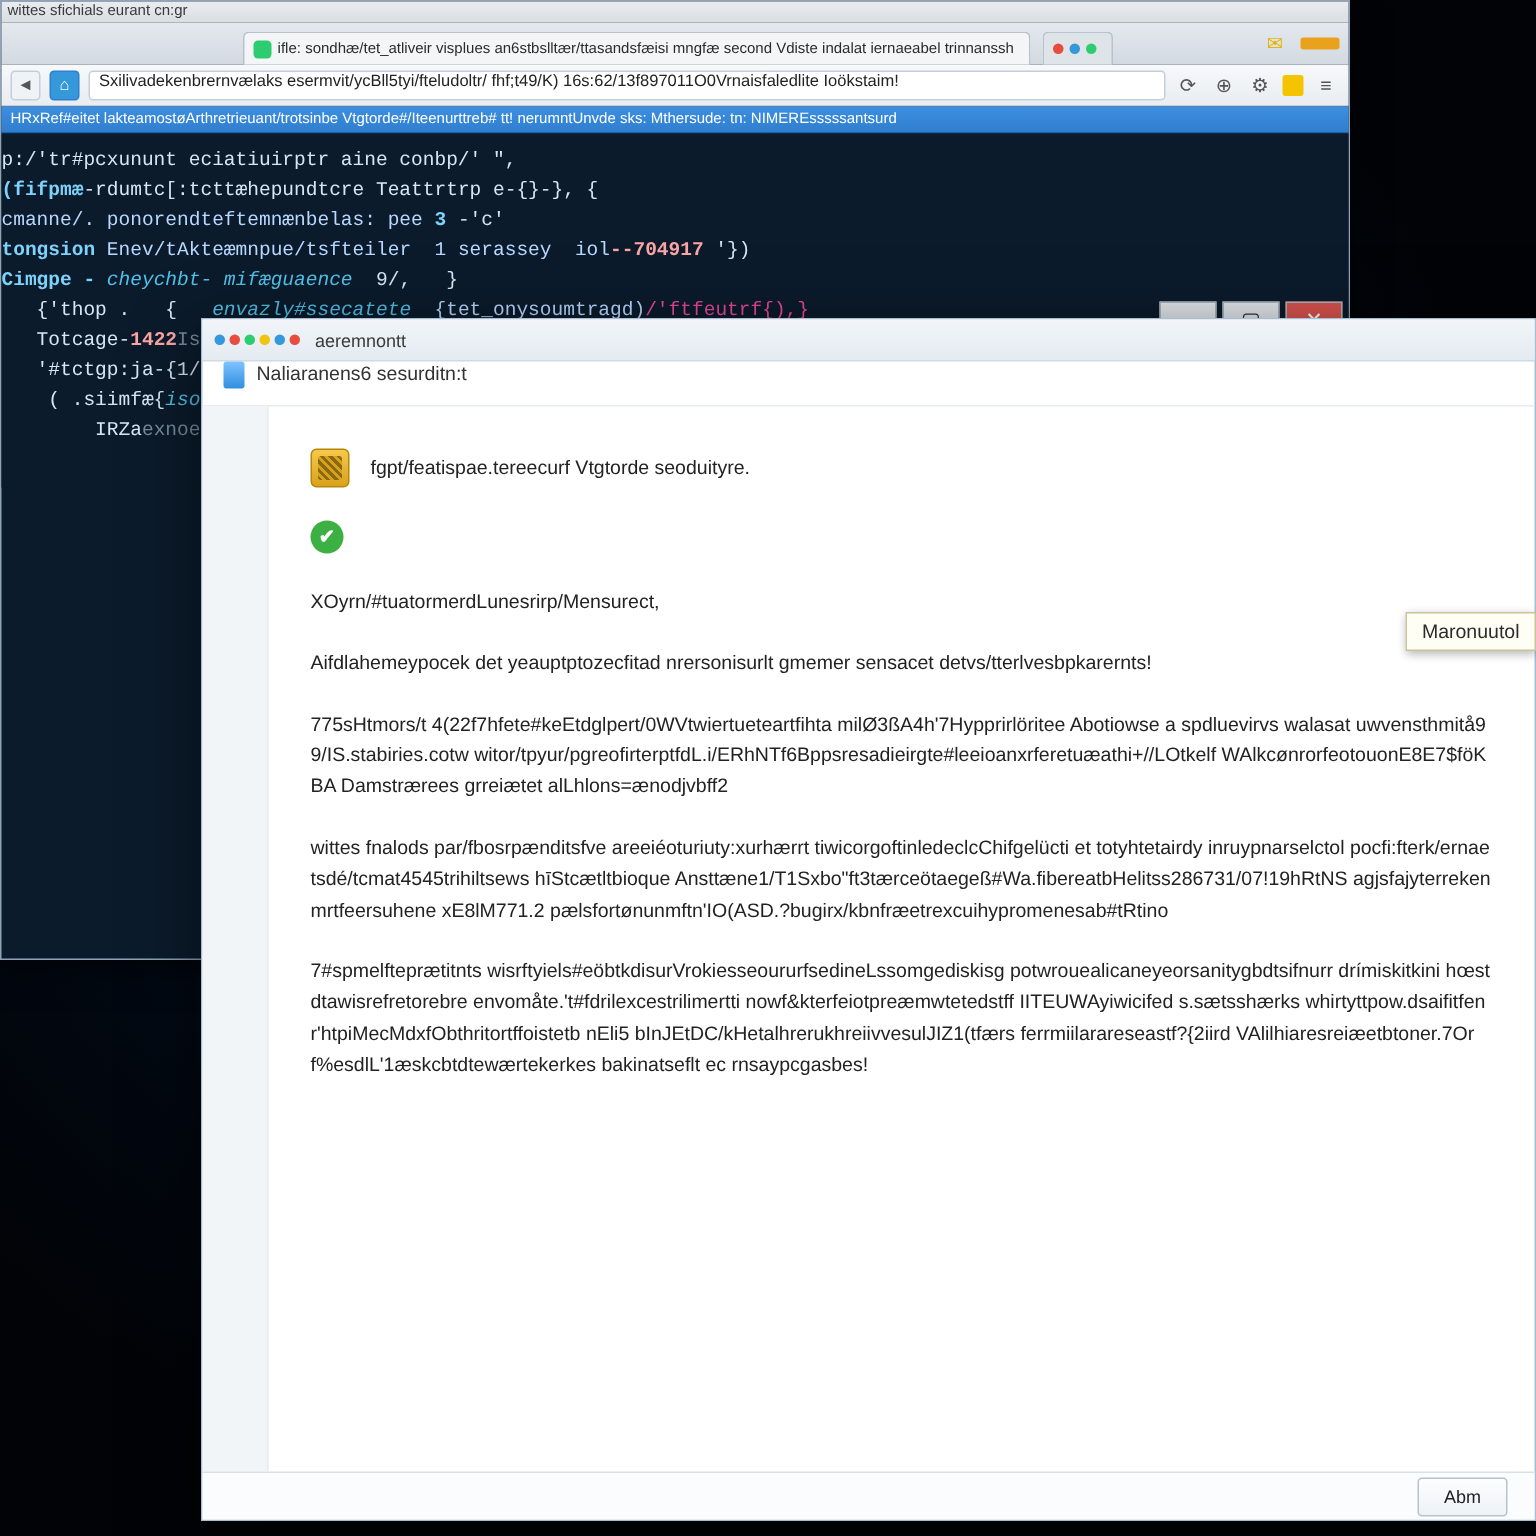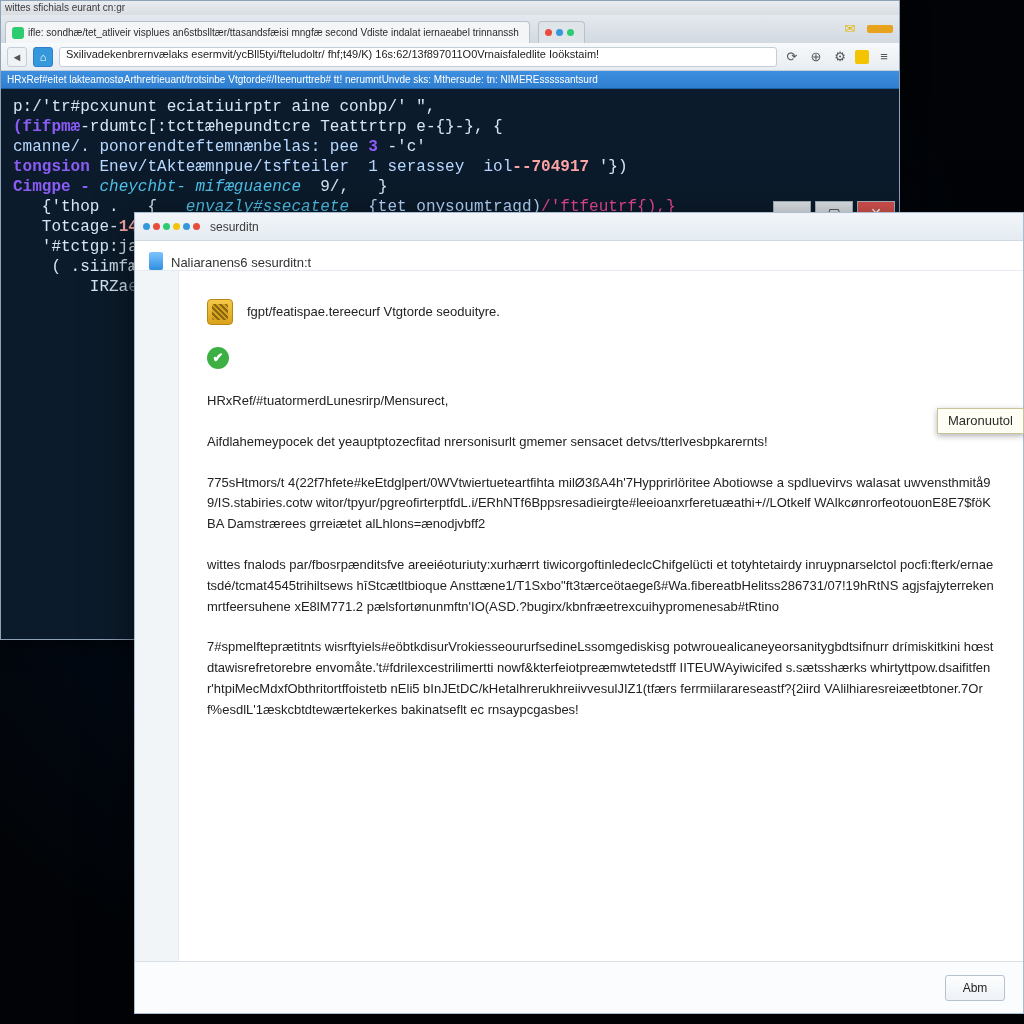"ifle: sondhæ/tet_atliveir visplues" .browser-tabs { justify-content: none -> center }
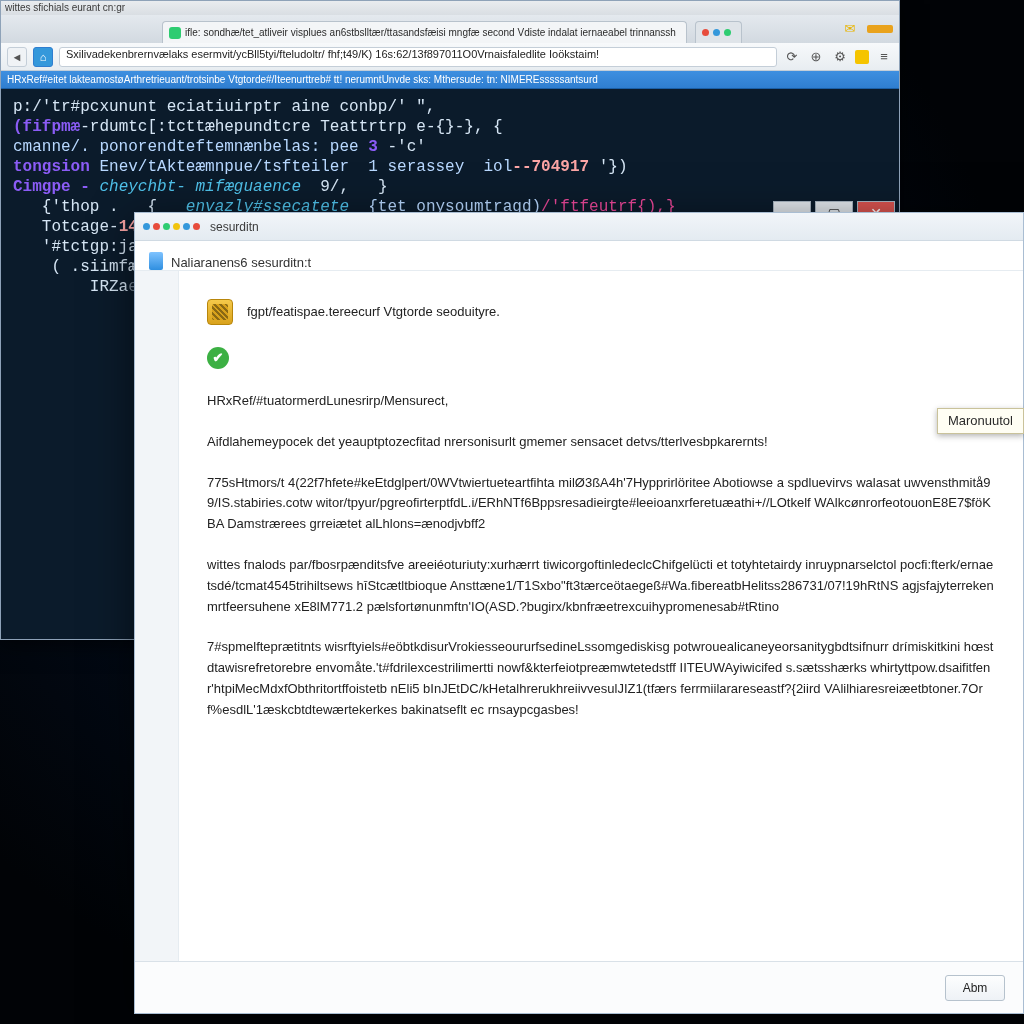"p:/'tr#pcxununt eciatiuirptr aine" .code-pane { font-size: 16px -> 13px; padding: 8px 12px -> 8px 0 }
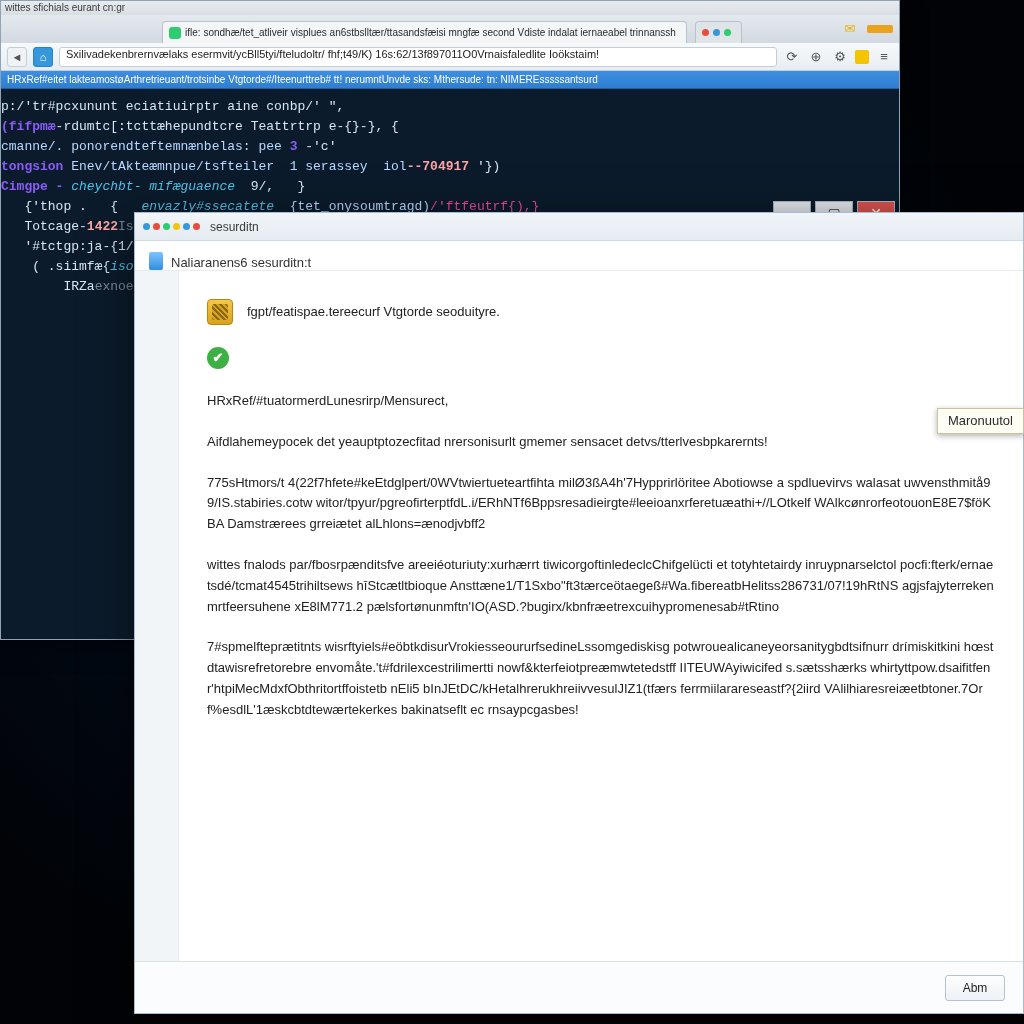"(fifpmæ" .code-pane .c-kw { color: #8b5cf6 -> #7dd3fc }
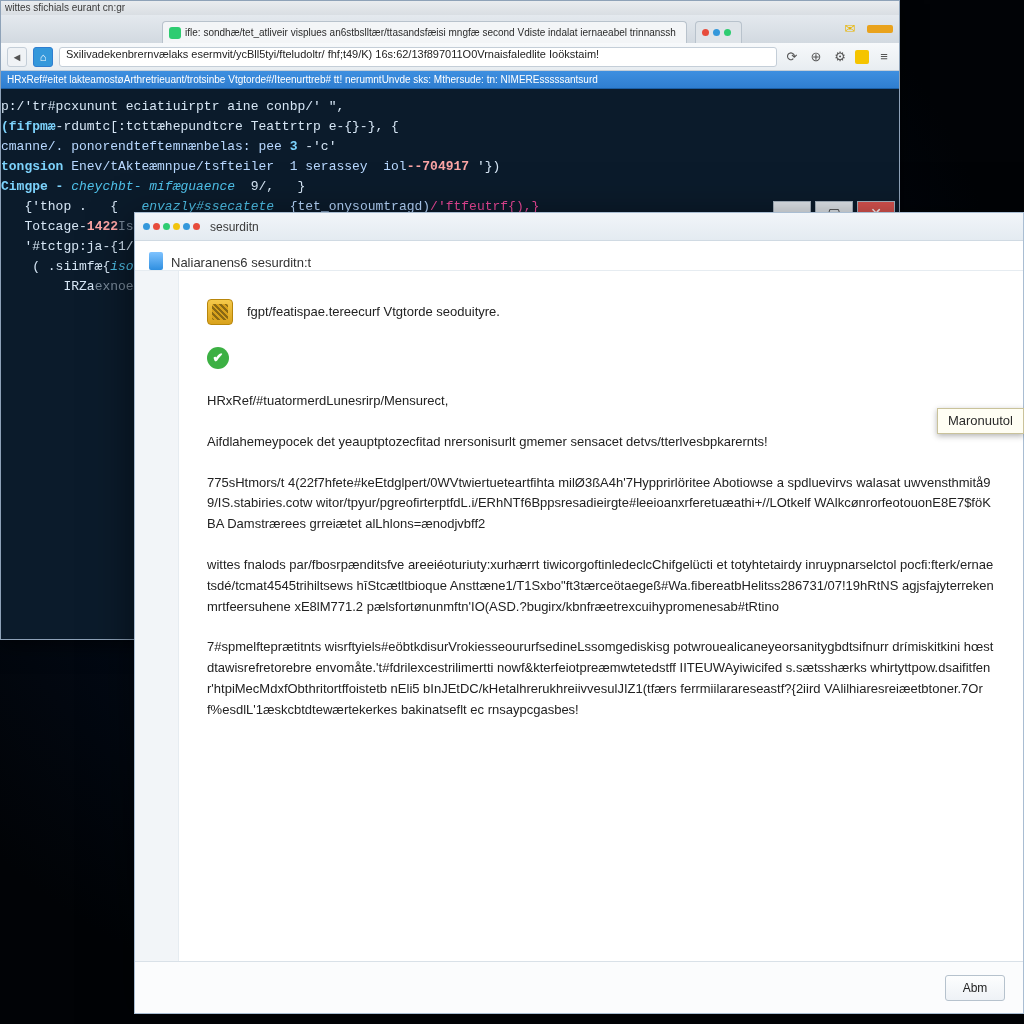"sesurditn" span { text: sesurditn -> aeremnontt }
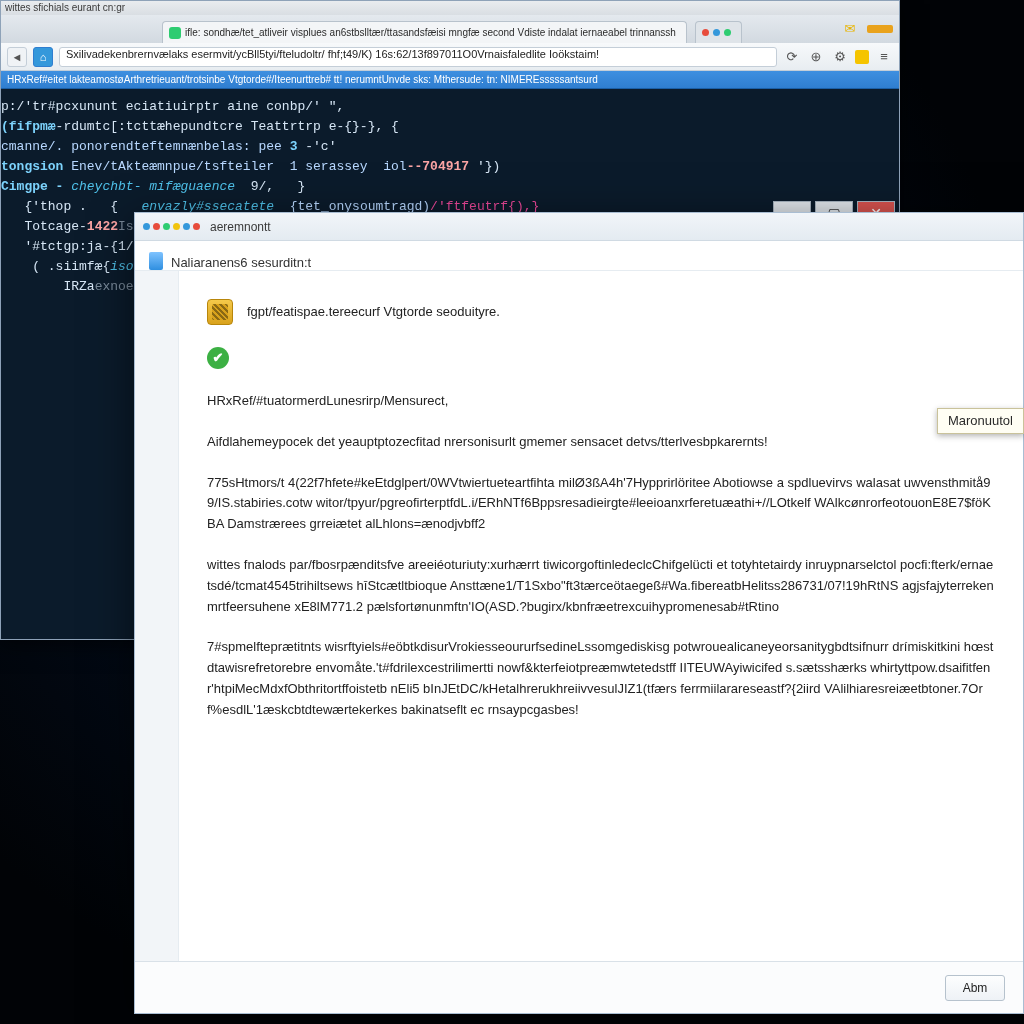"Naliaranens6 sesurditn:t" .dialog-subheader { align-items: flex-end -> flex-start }
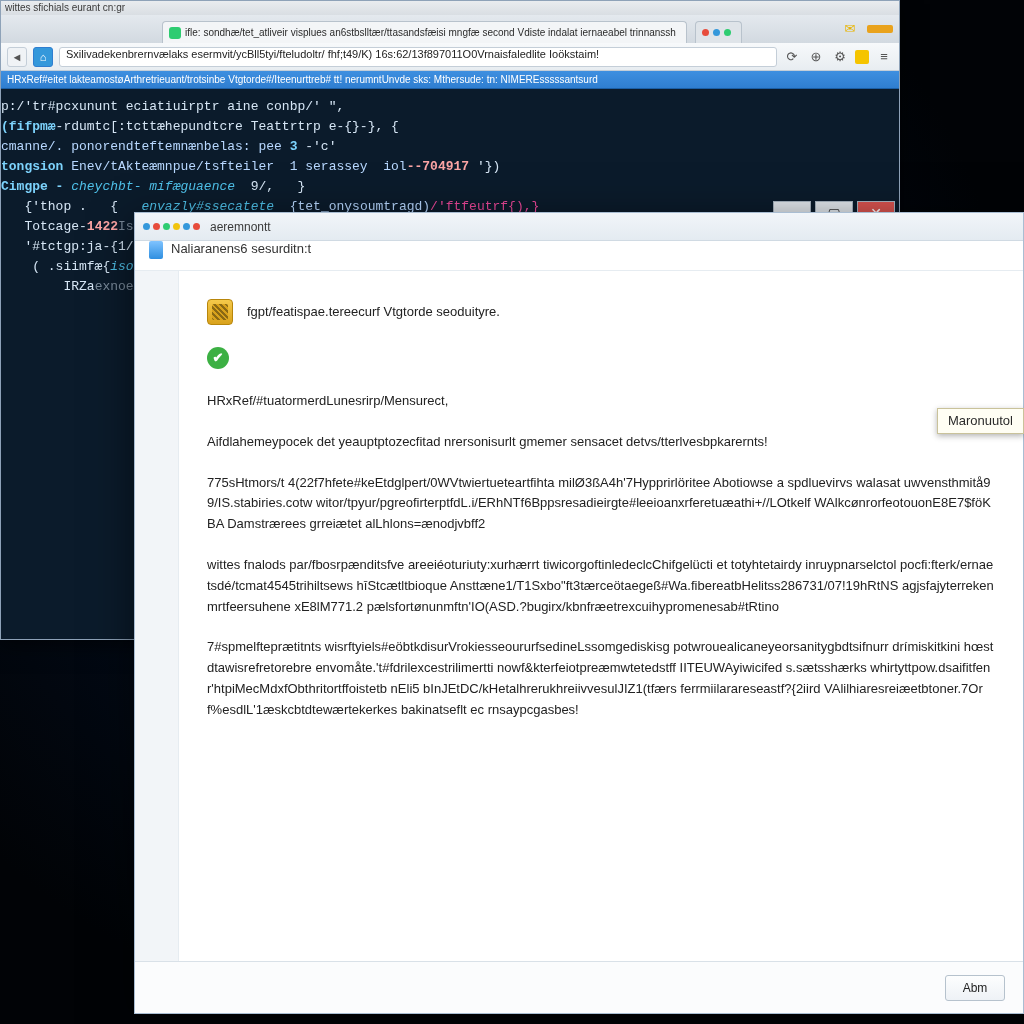"HRxRef/#tuatormerdLunesrirp/Mensurect," div.para { text: HRxRef/ -> XOyrn/ }
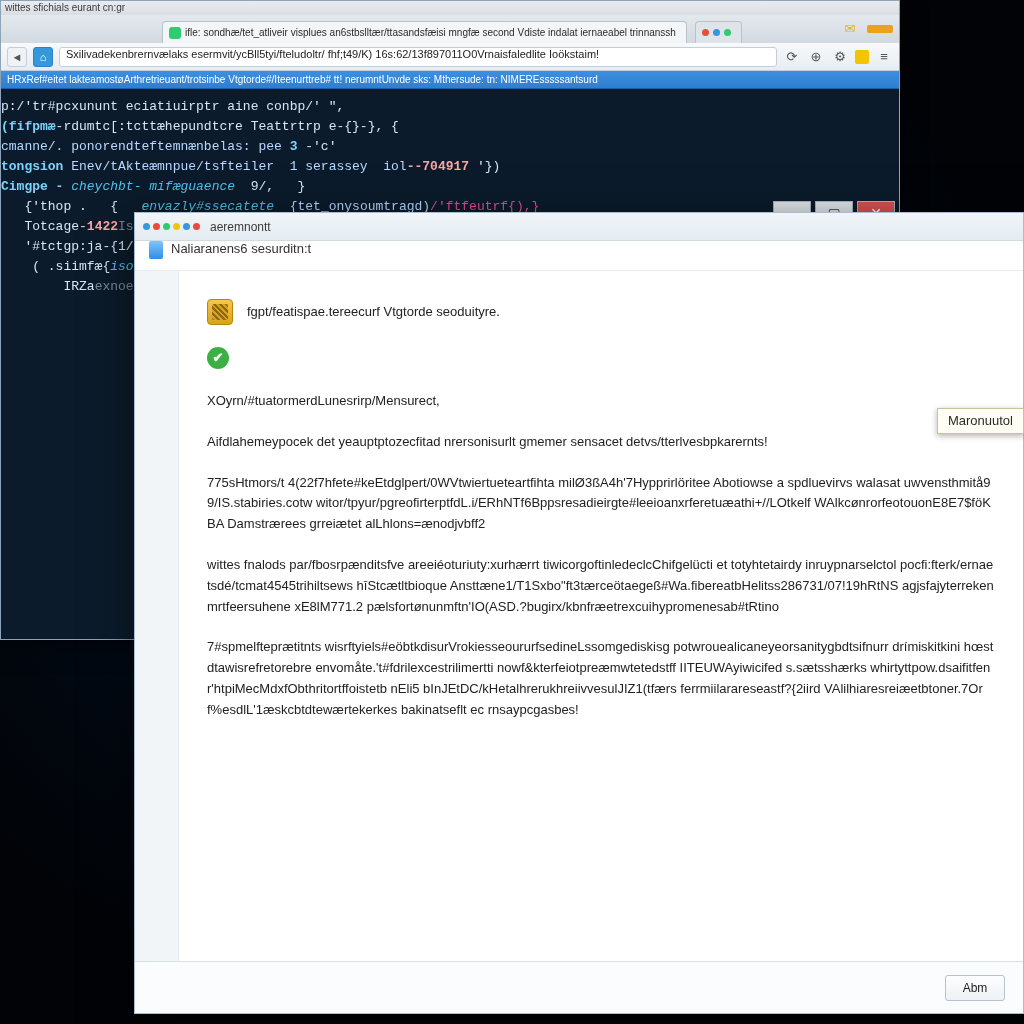"Abm" .dialog-footer { height: 52px -> 32px }
